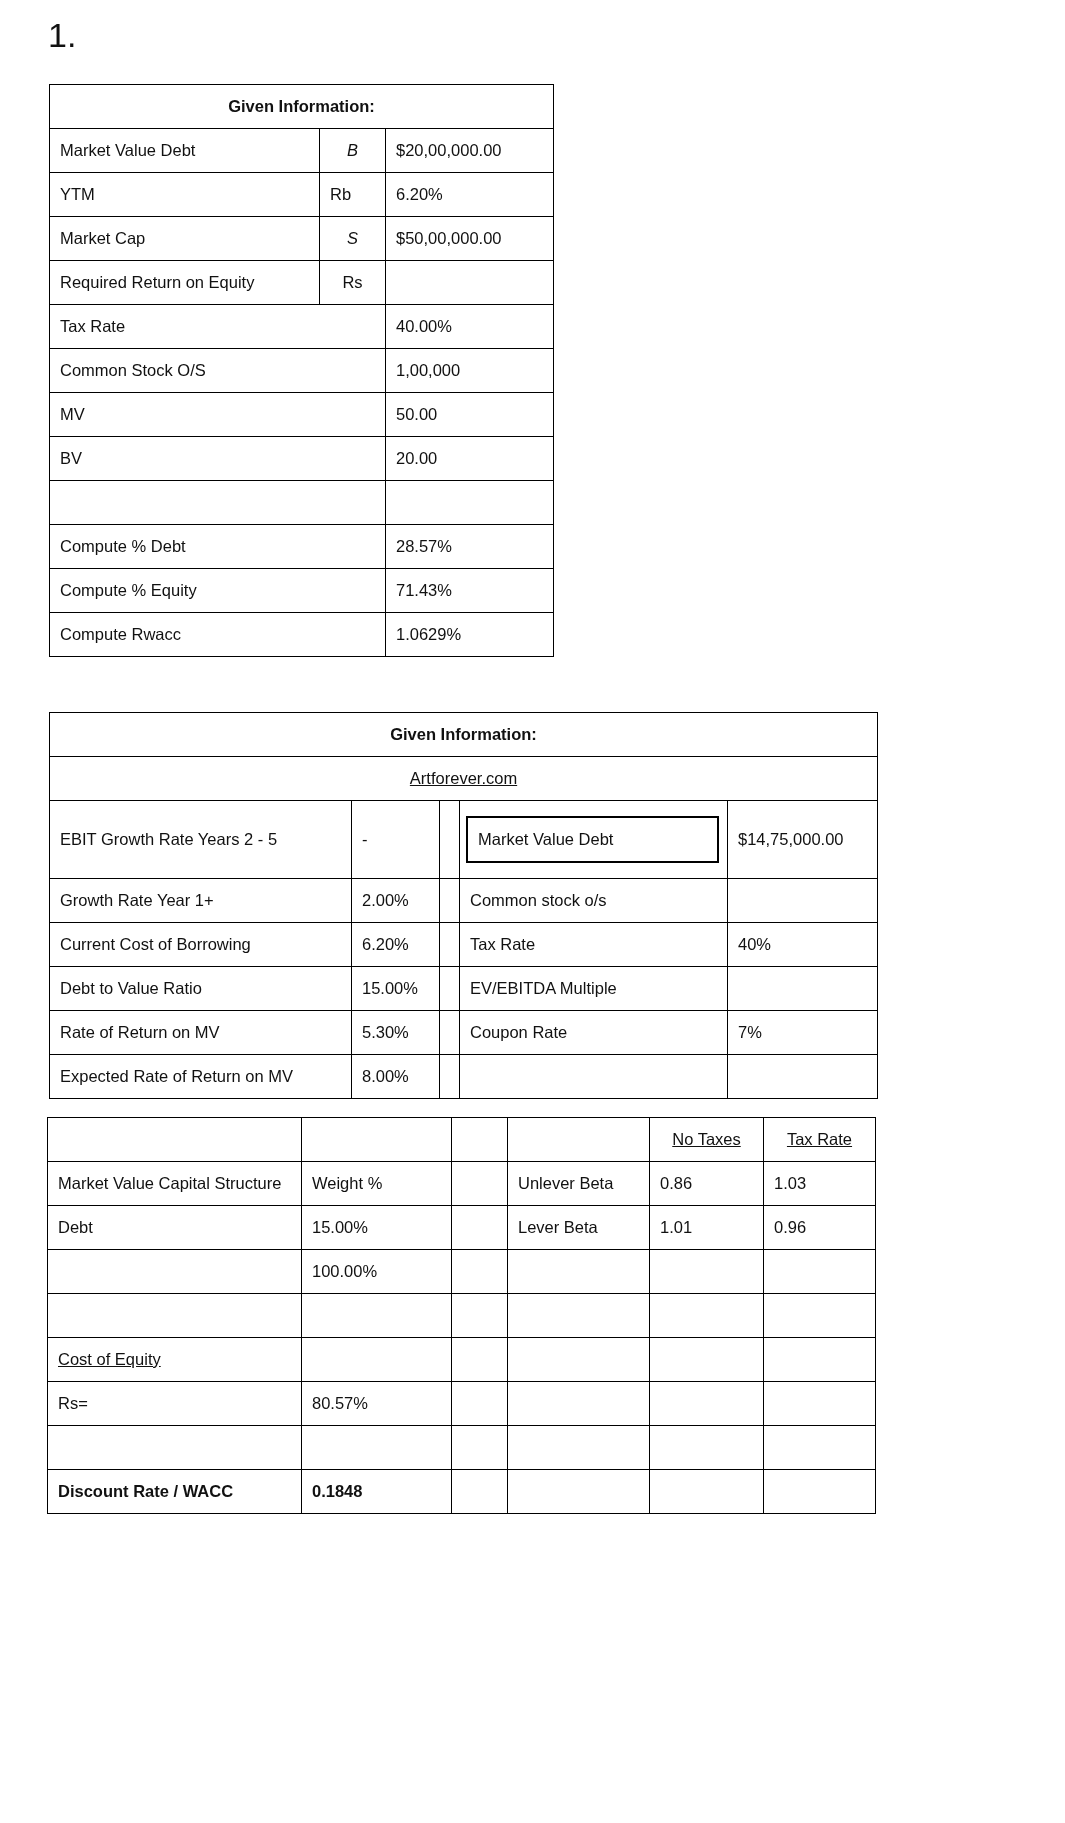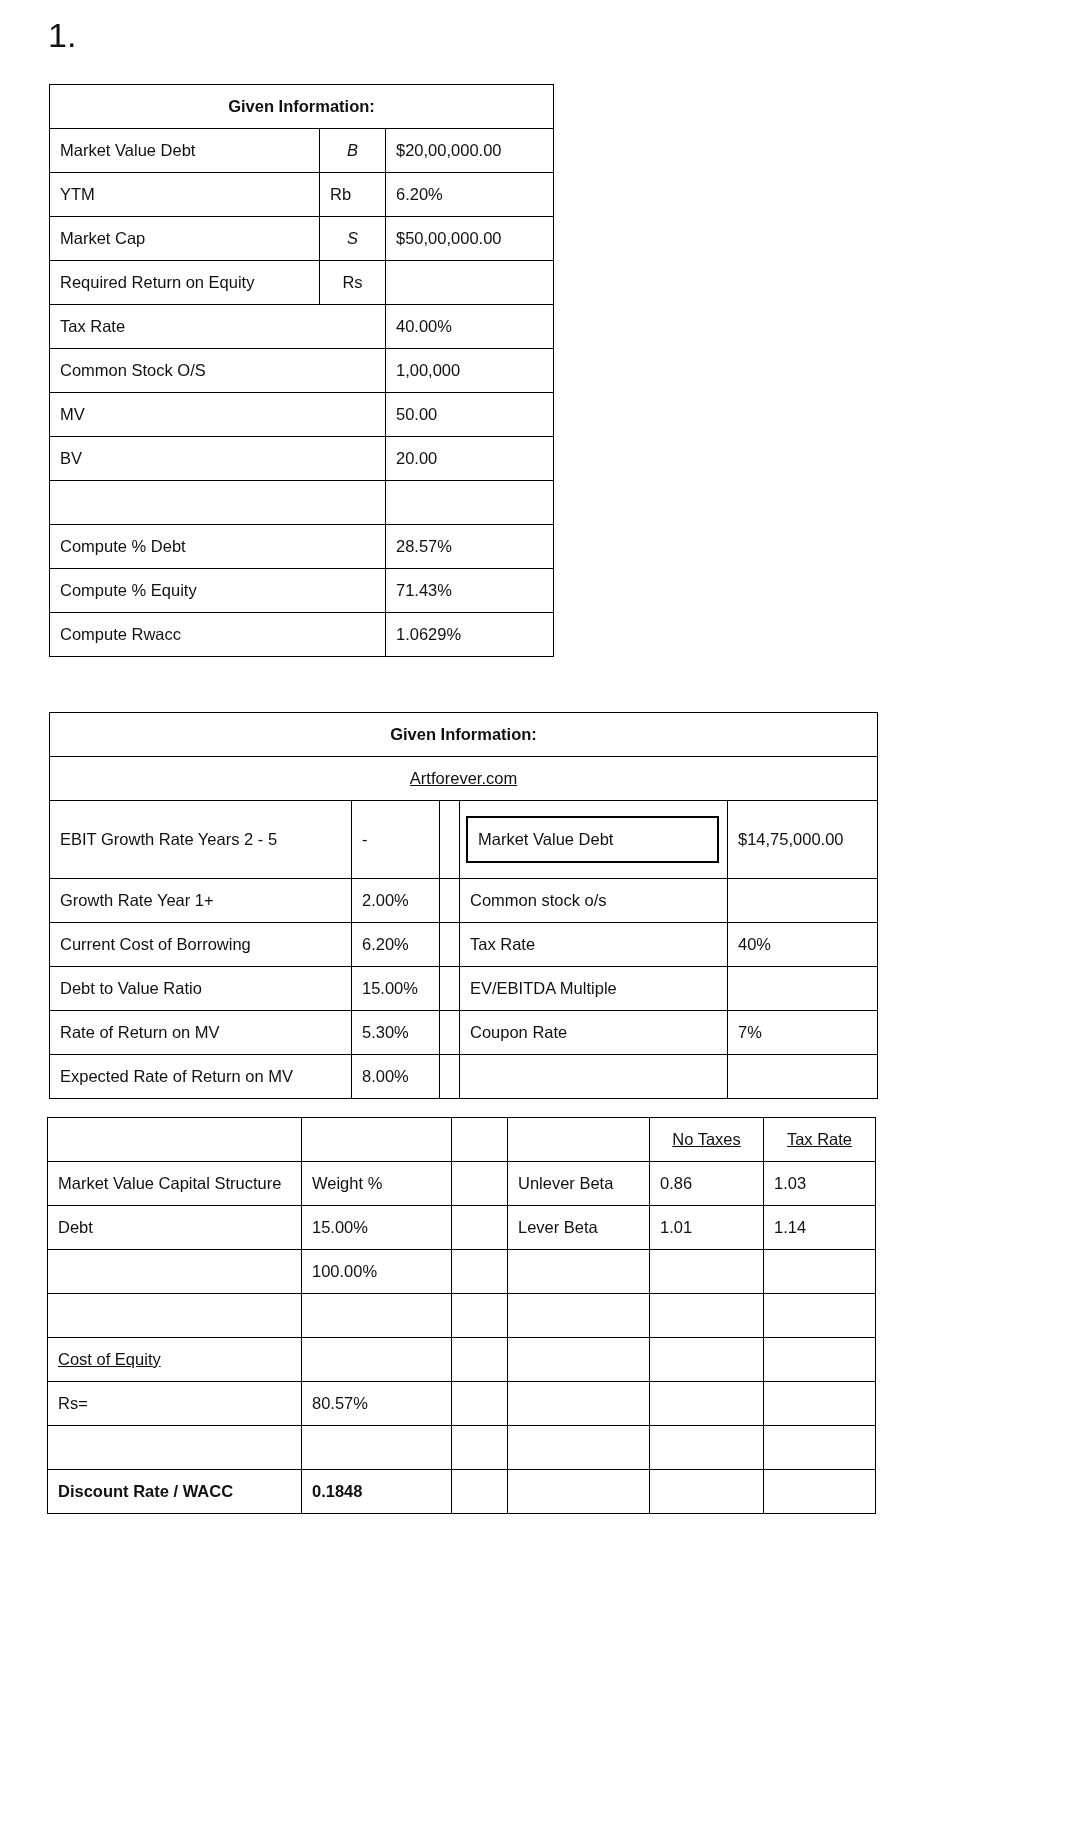"1.14" td.left { text: 1.14 -> 0.96 }
